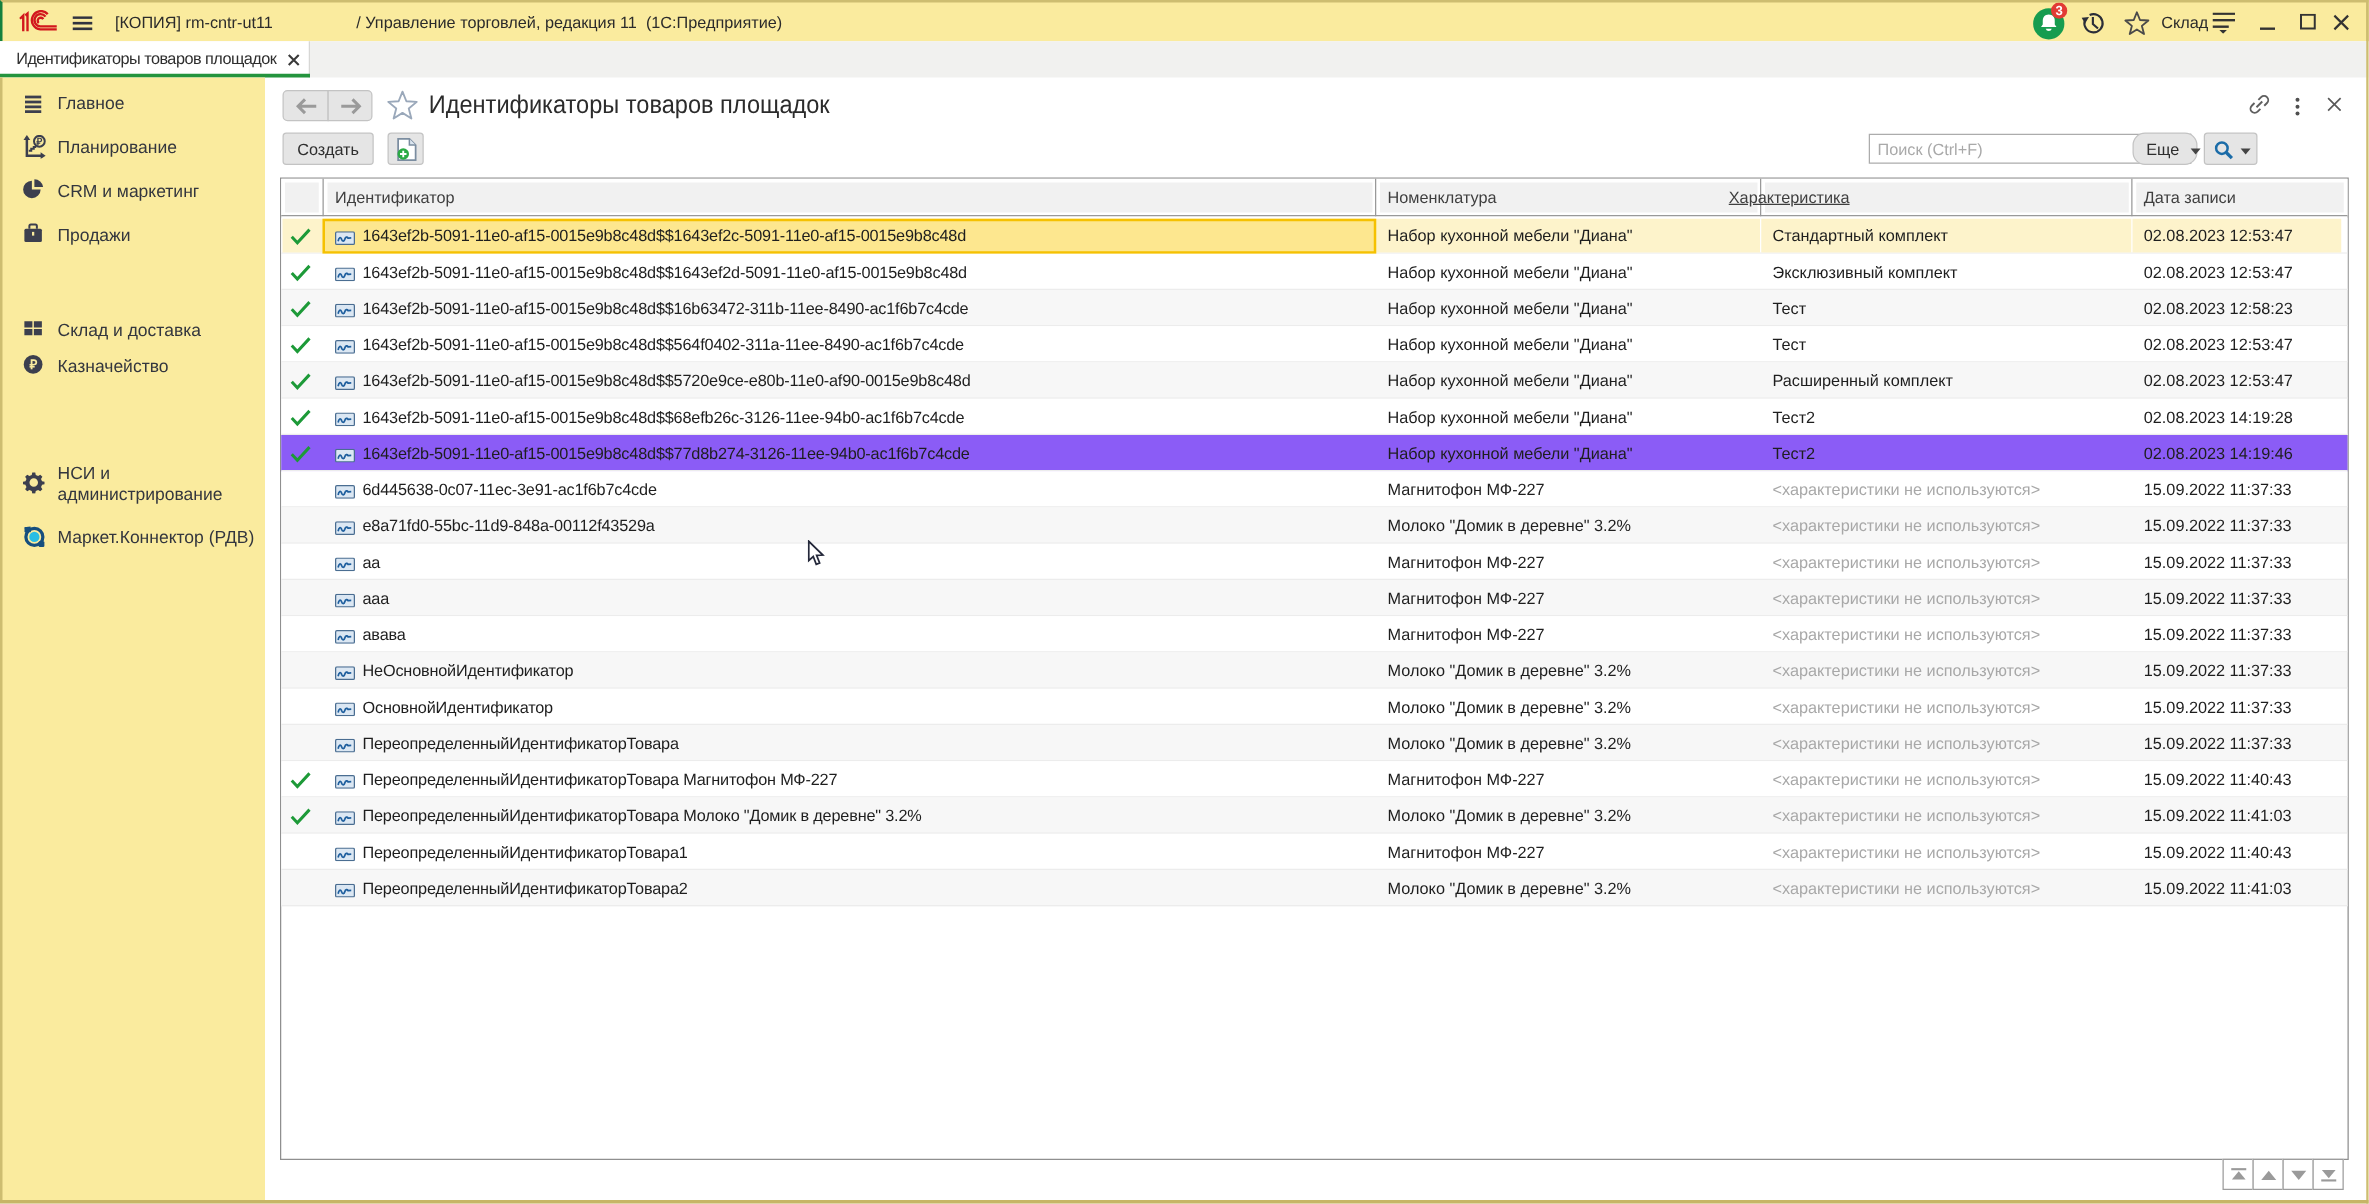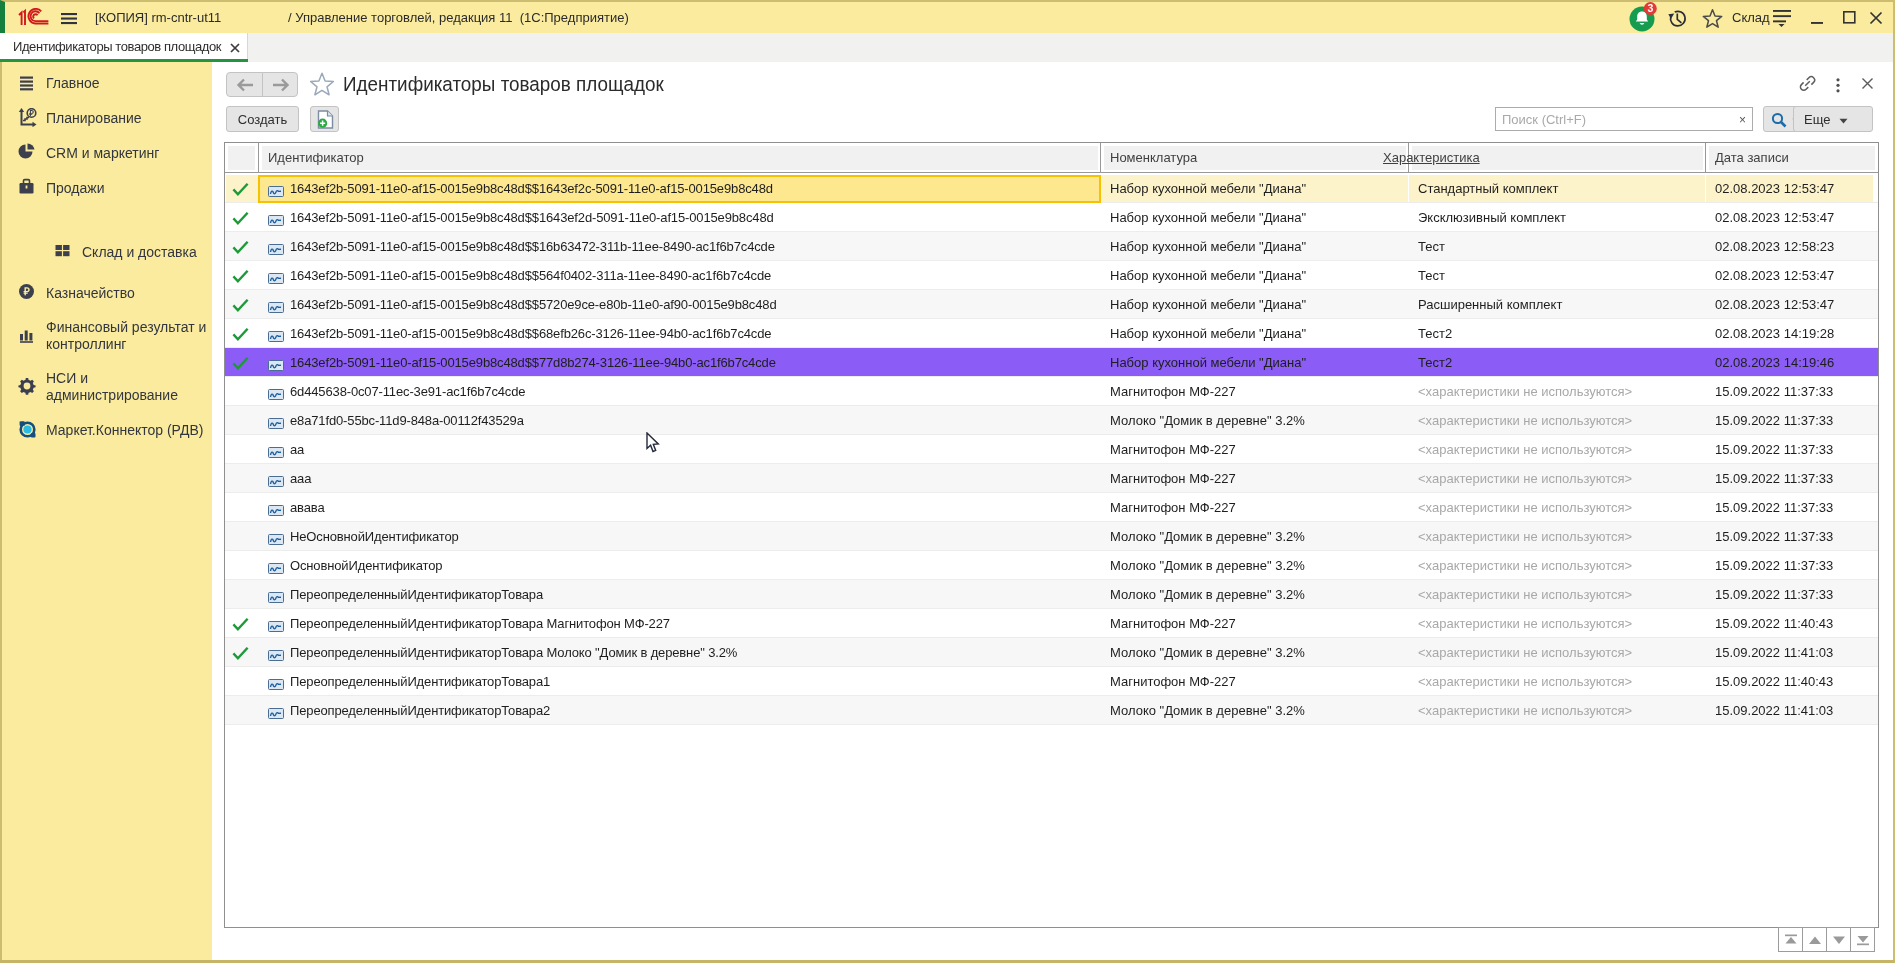"[КОПИЯ] rm-cntr-ut11" #titlebar { border-left: 5px solid #15803d -> 2px solid #15803d }
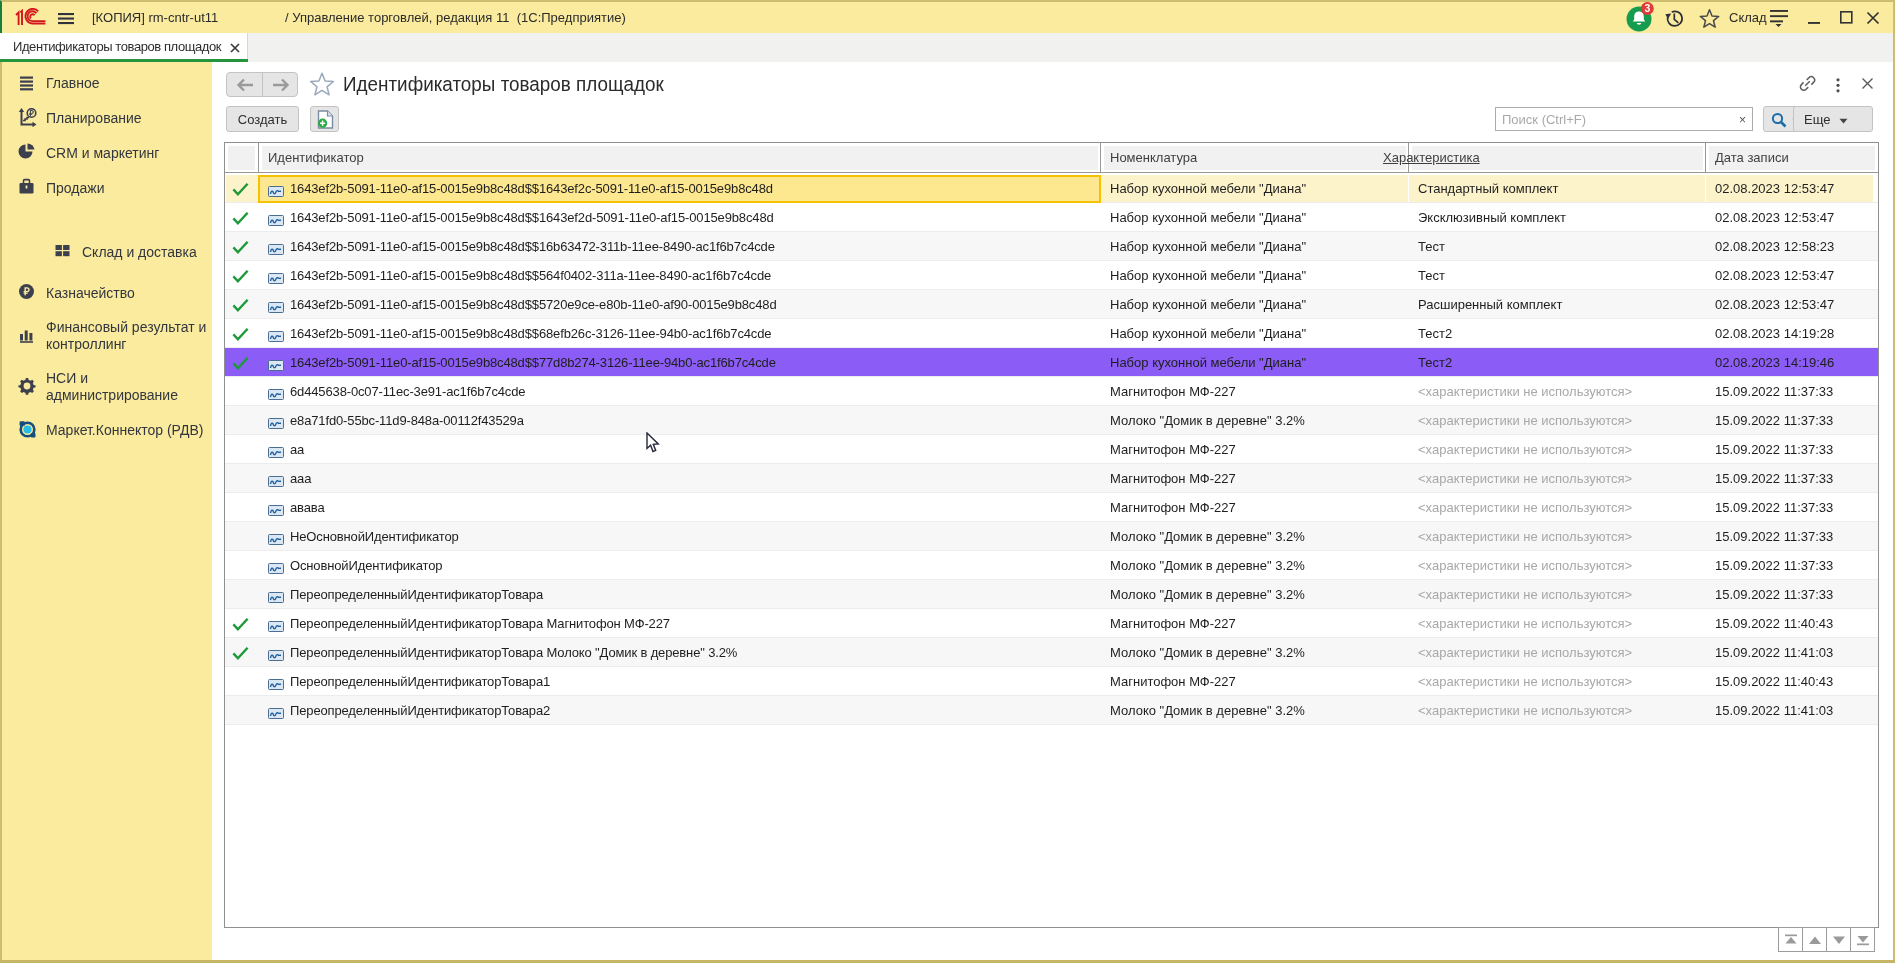"Еще" #morebtn { border-radius: none -> 10px; left: 1793px -> 1706px; width: 80px -> 52px }
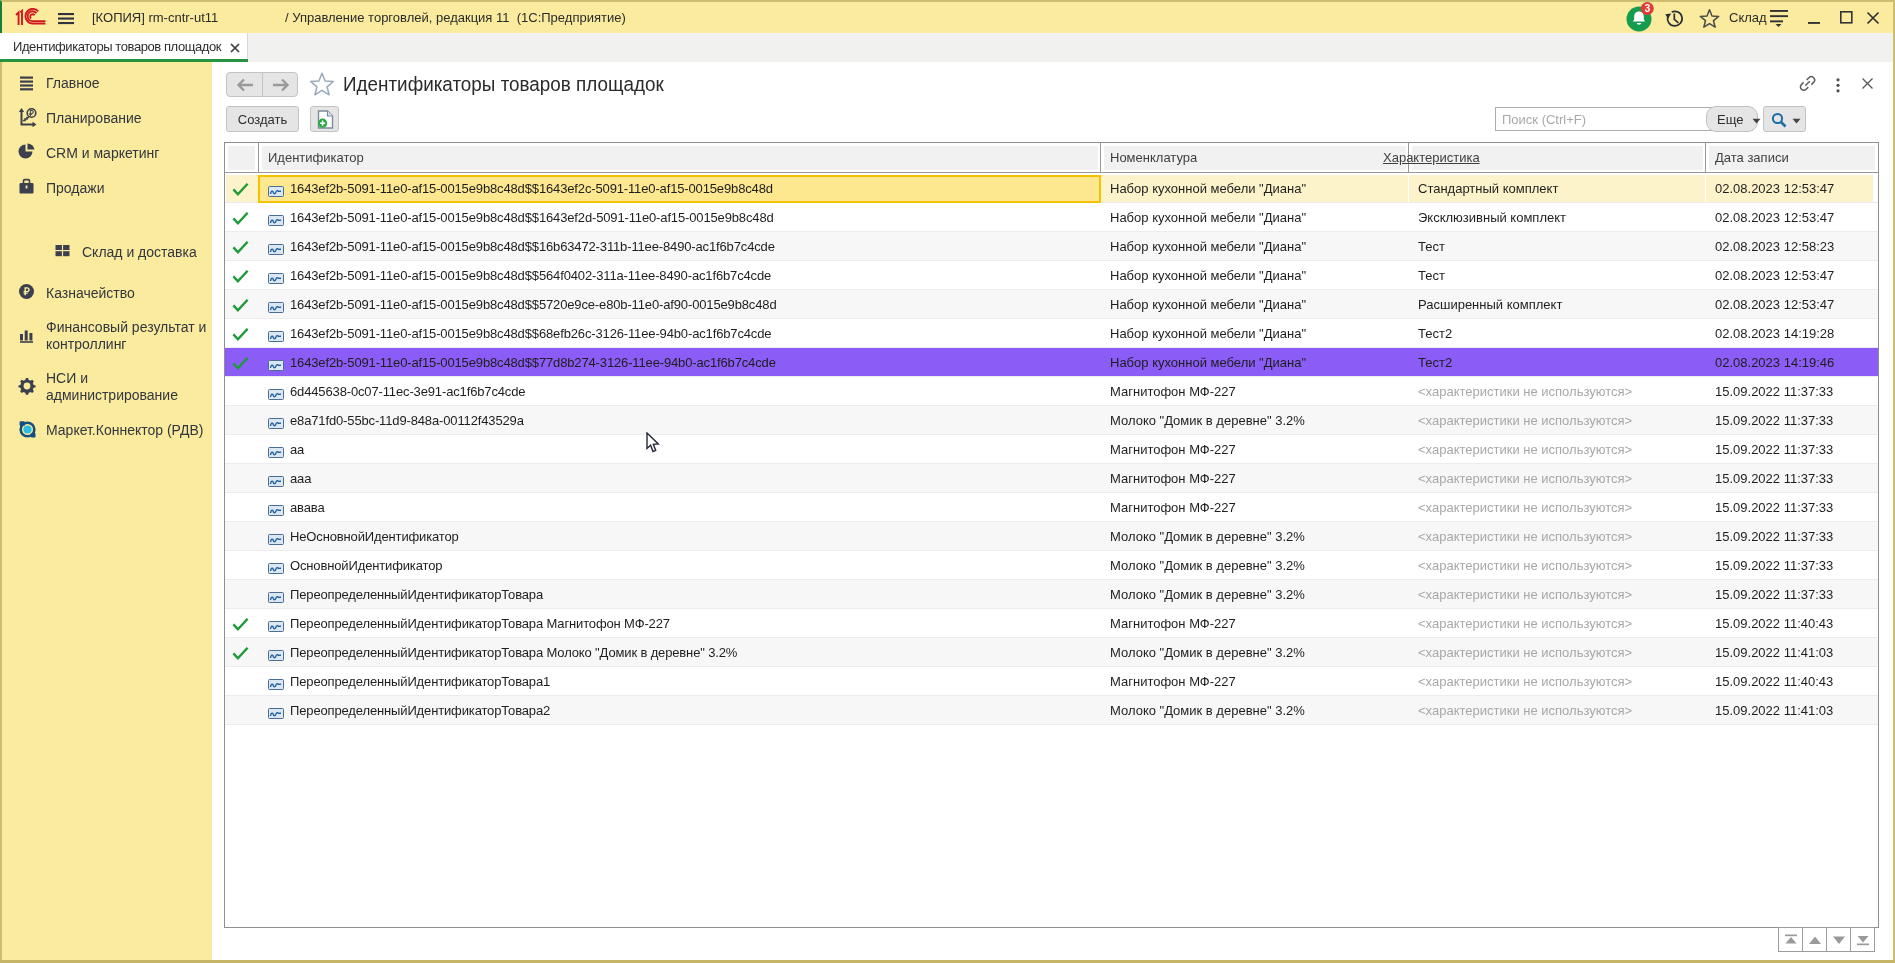"Склад и доставка" div.sbitem { margin-left: 36px -> none; top: 172px -> 184px }
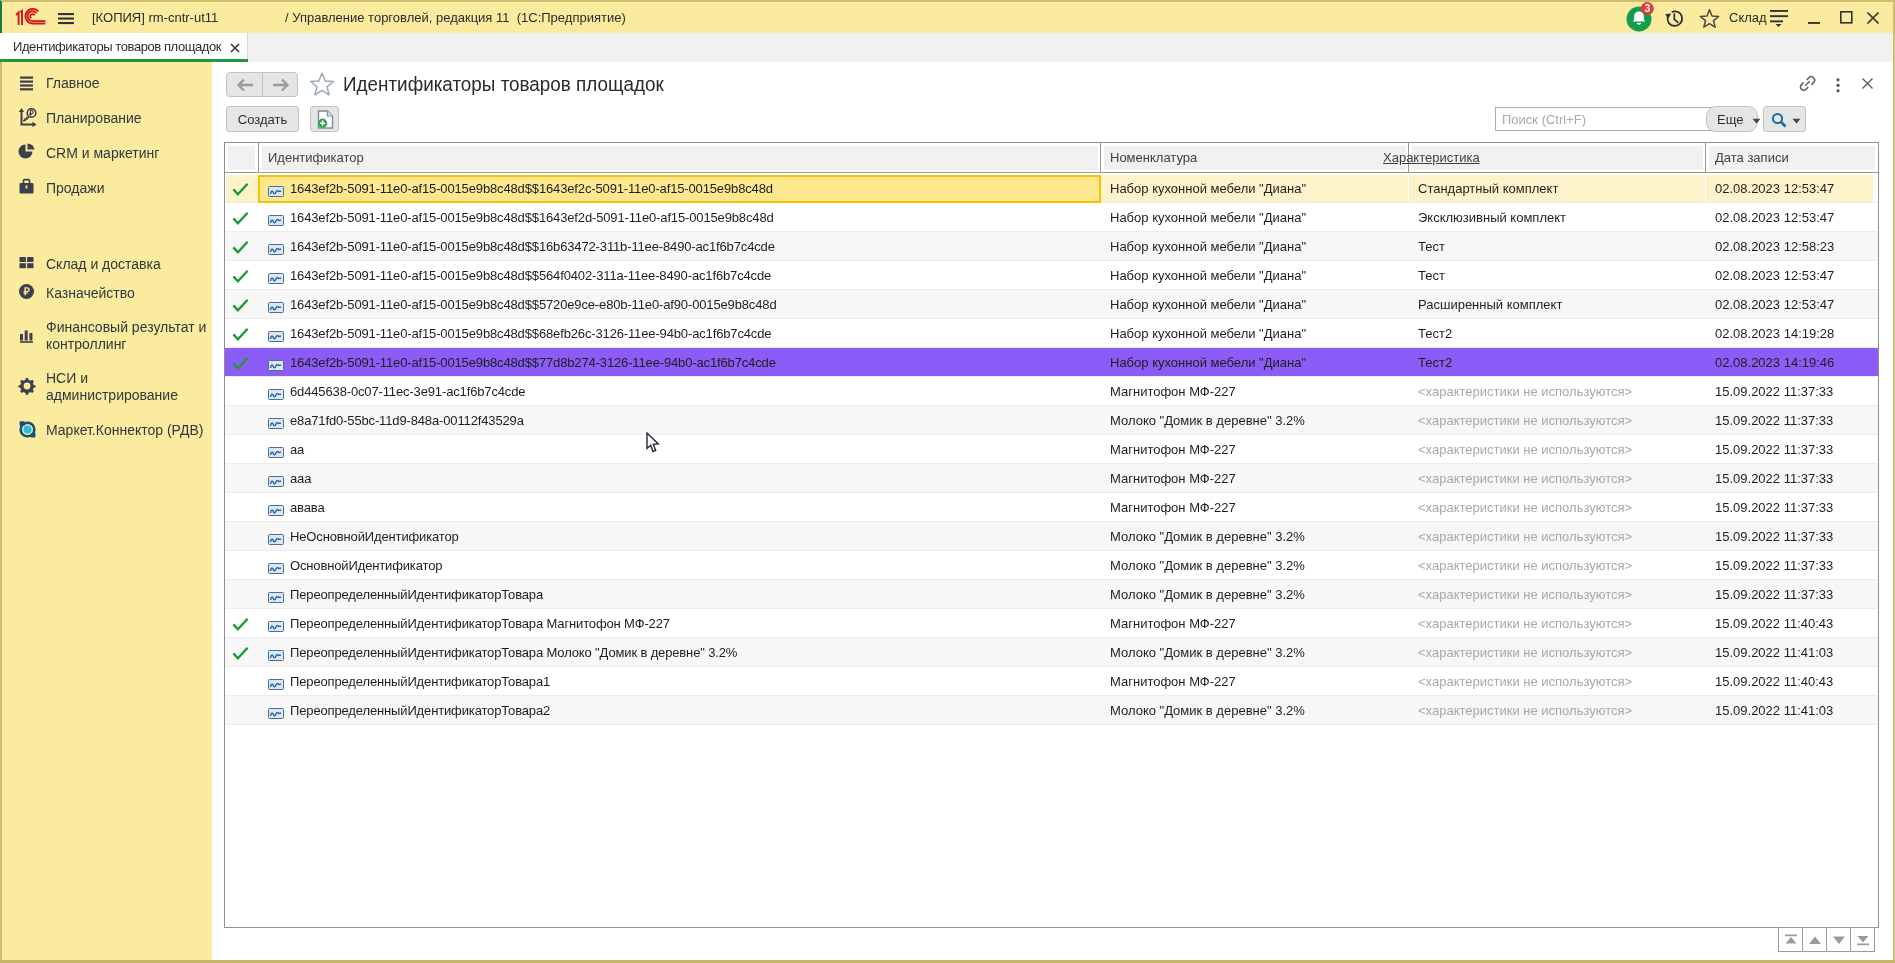"Финансовый результат и контроллинг" div.sbitem { html: <div> <span><svg> <g> <rect></rect> <rect></rect> <rect></rect> <rect></rect> </g> </svg></span> <span>Финансовый результат и контроллинг</span> </div> -> none }
